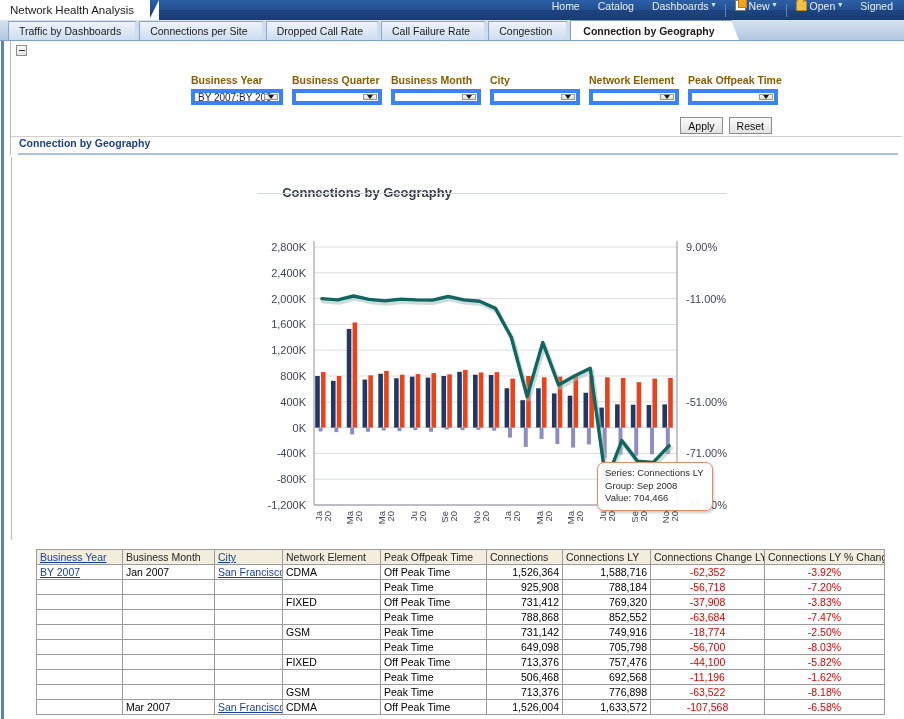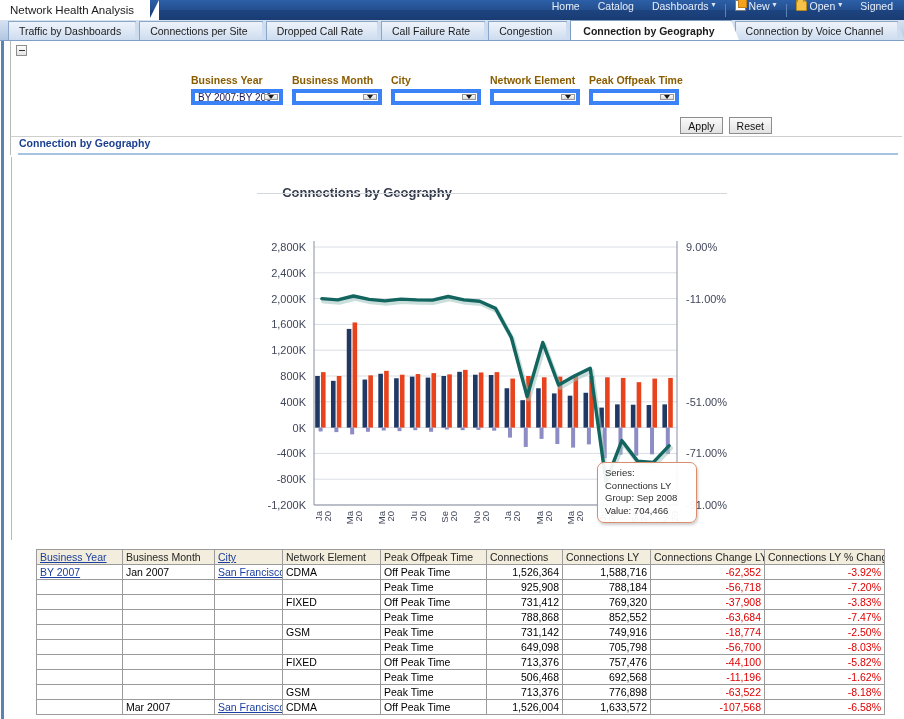"Connection by Voice Channel" div.tab { html: <div> <span>Connection by Voice Channel</span> </div> -> none }
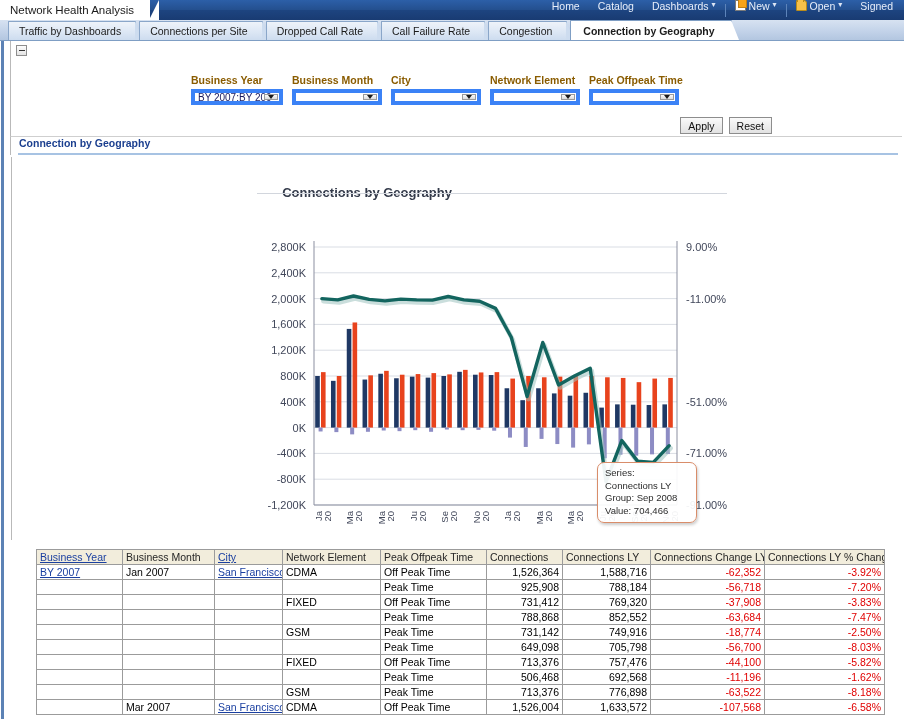"Business Quarter" div.filter-col { html: none -> <div> <span>Business Quarter</span> <div> <span></span> <span></span> </div> </div> }
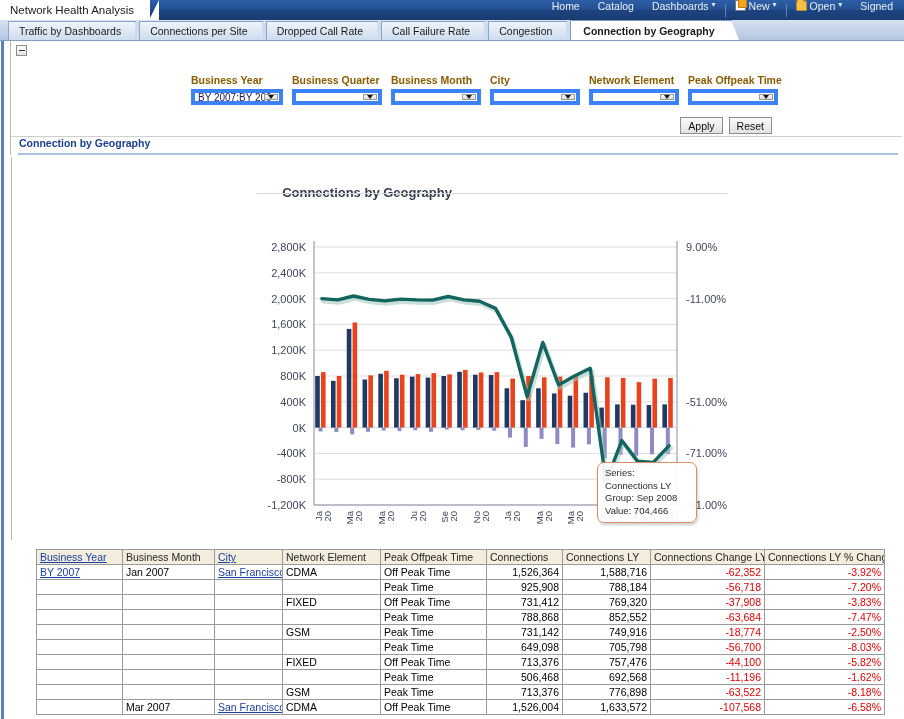"Series: Connections LY" .tooltip { width: 100px -> 116px }
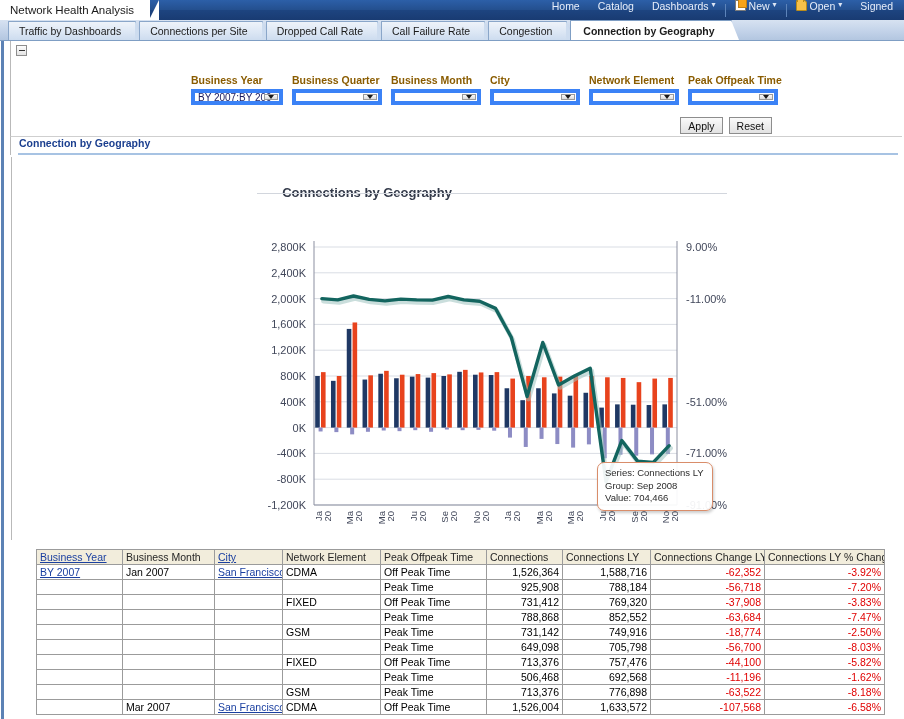"-62,352" td.neg { text-align: right -> center }
